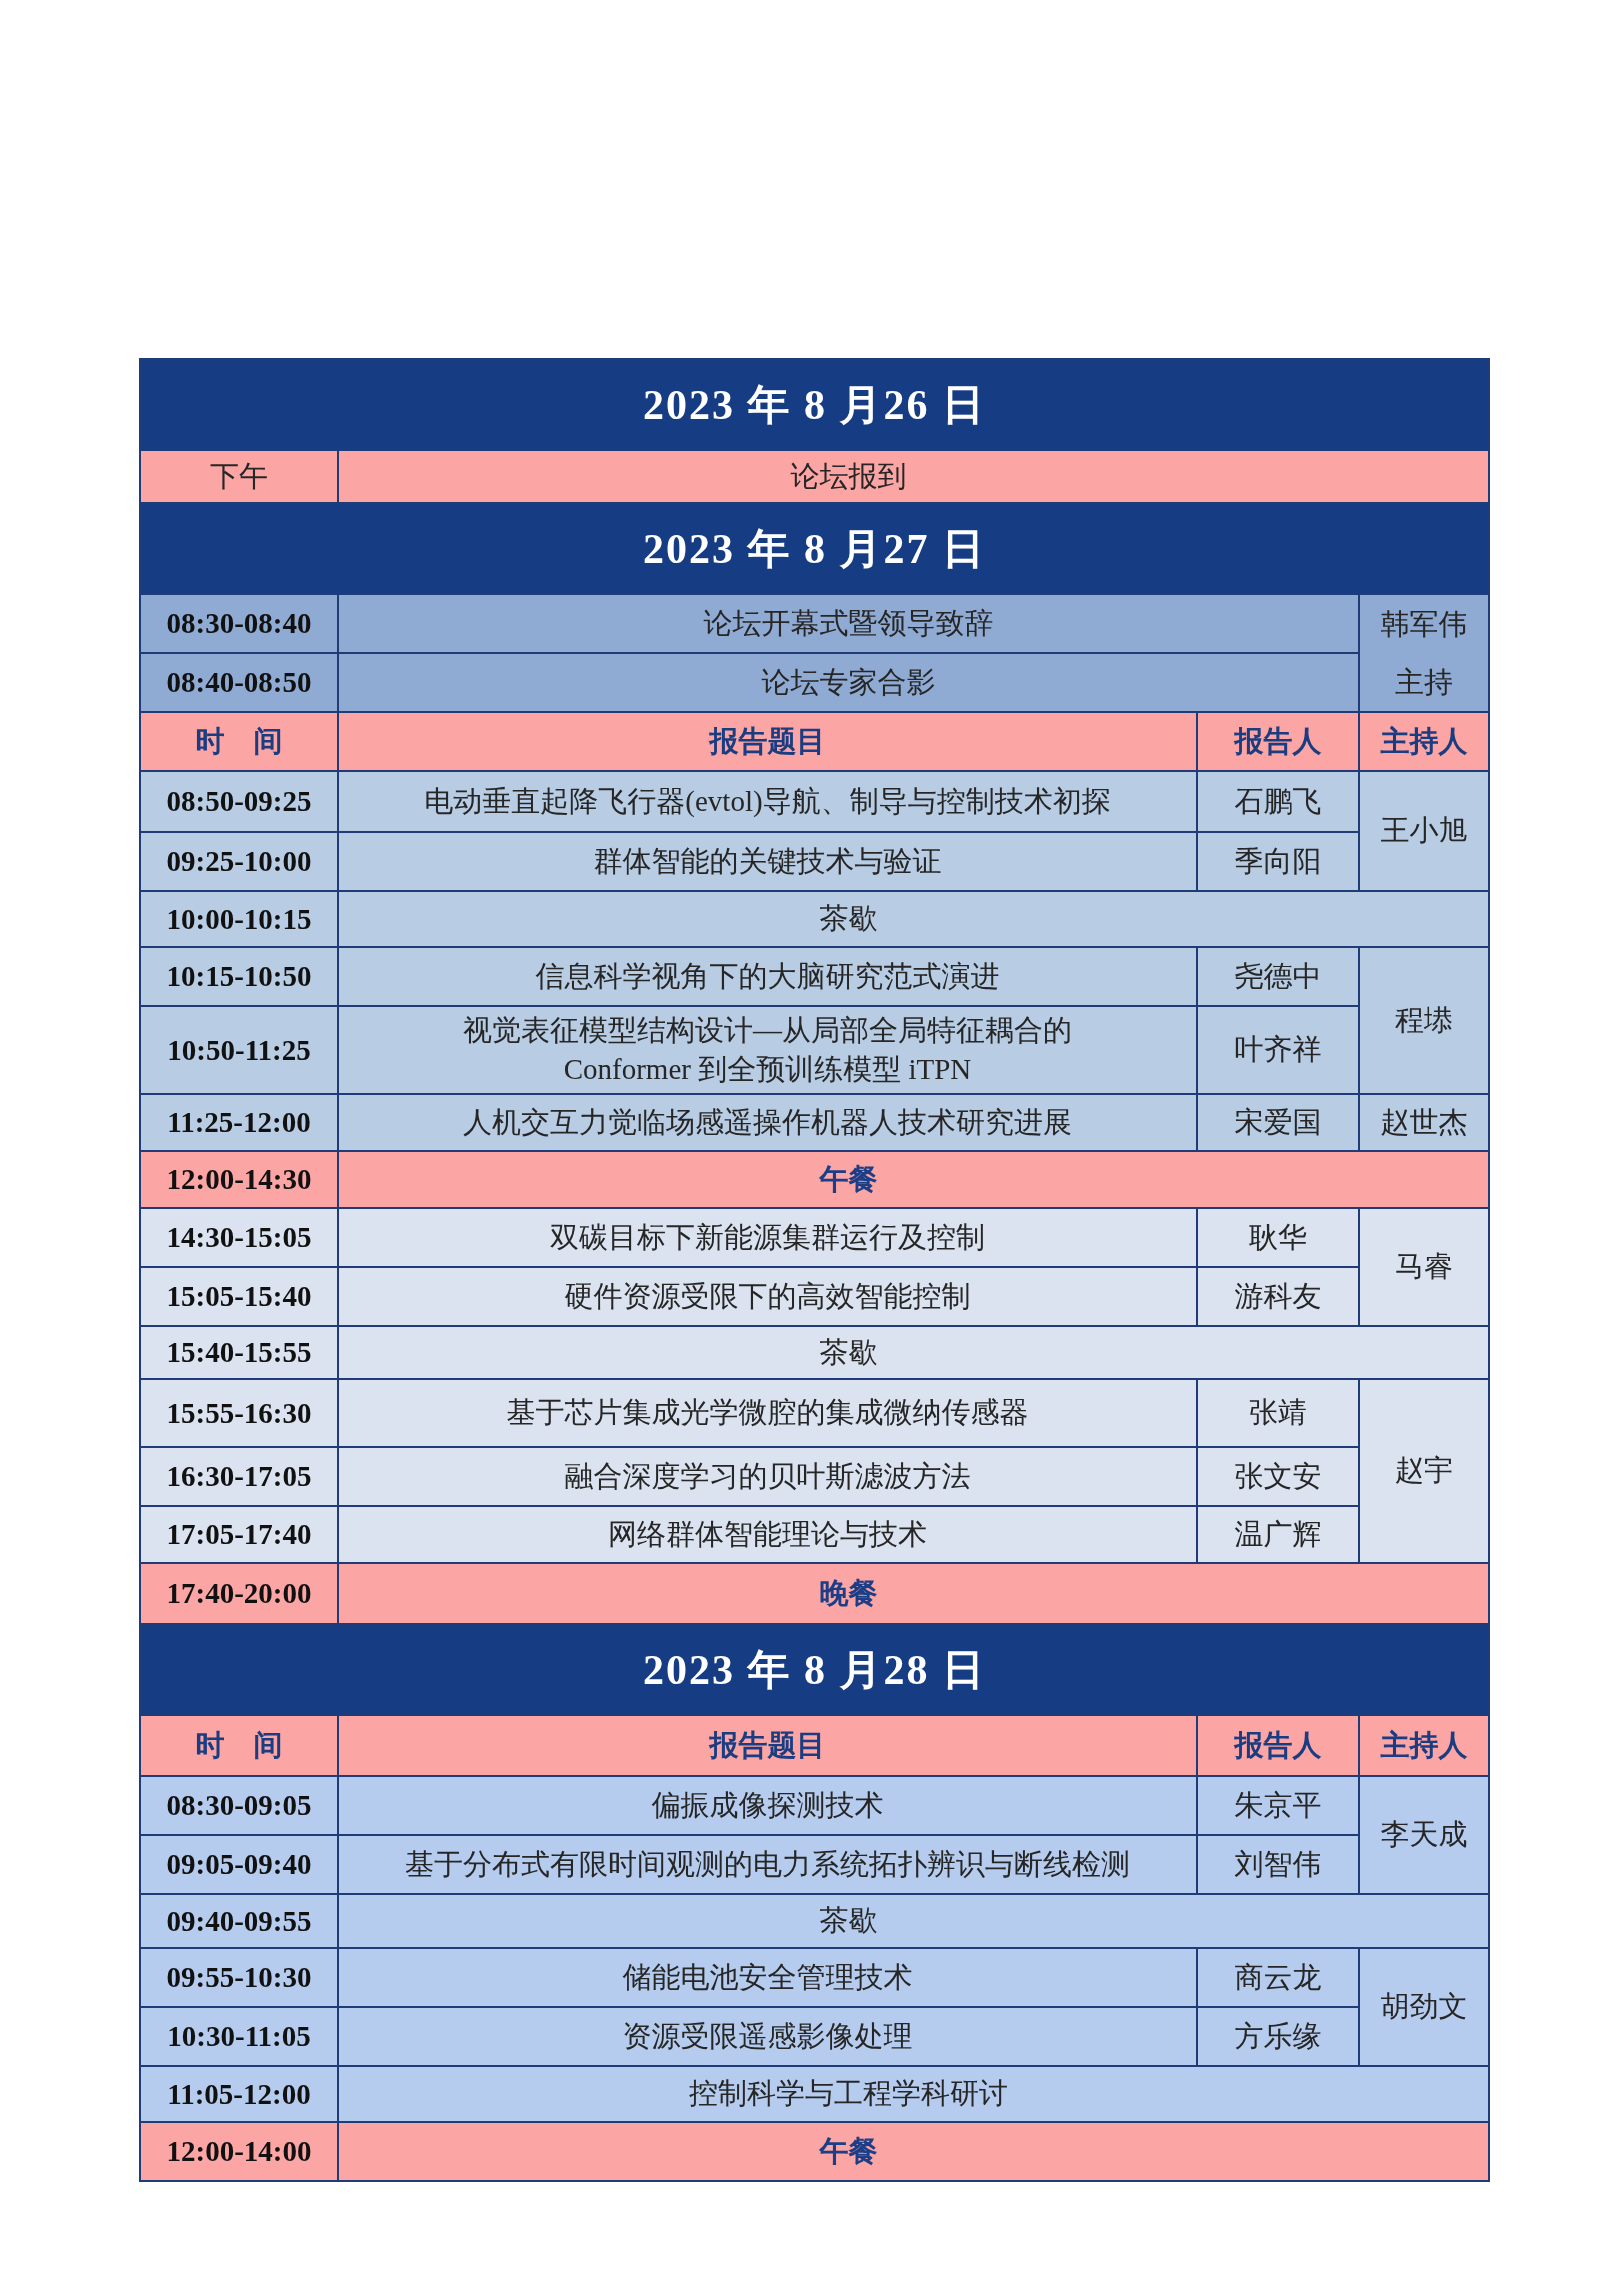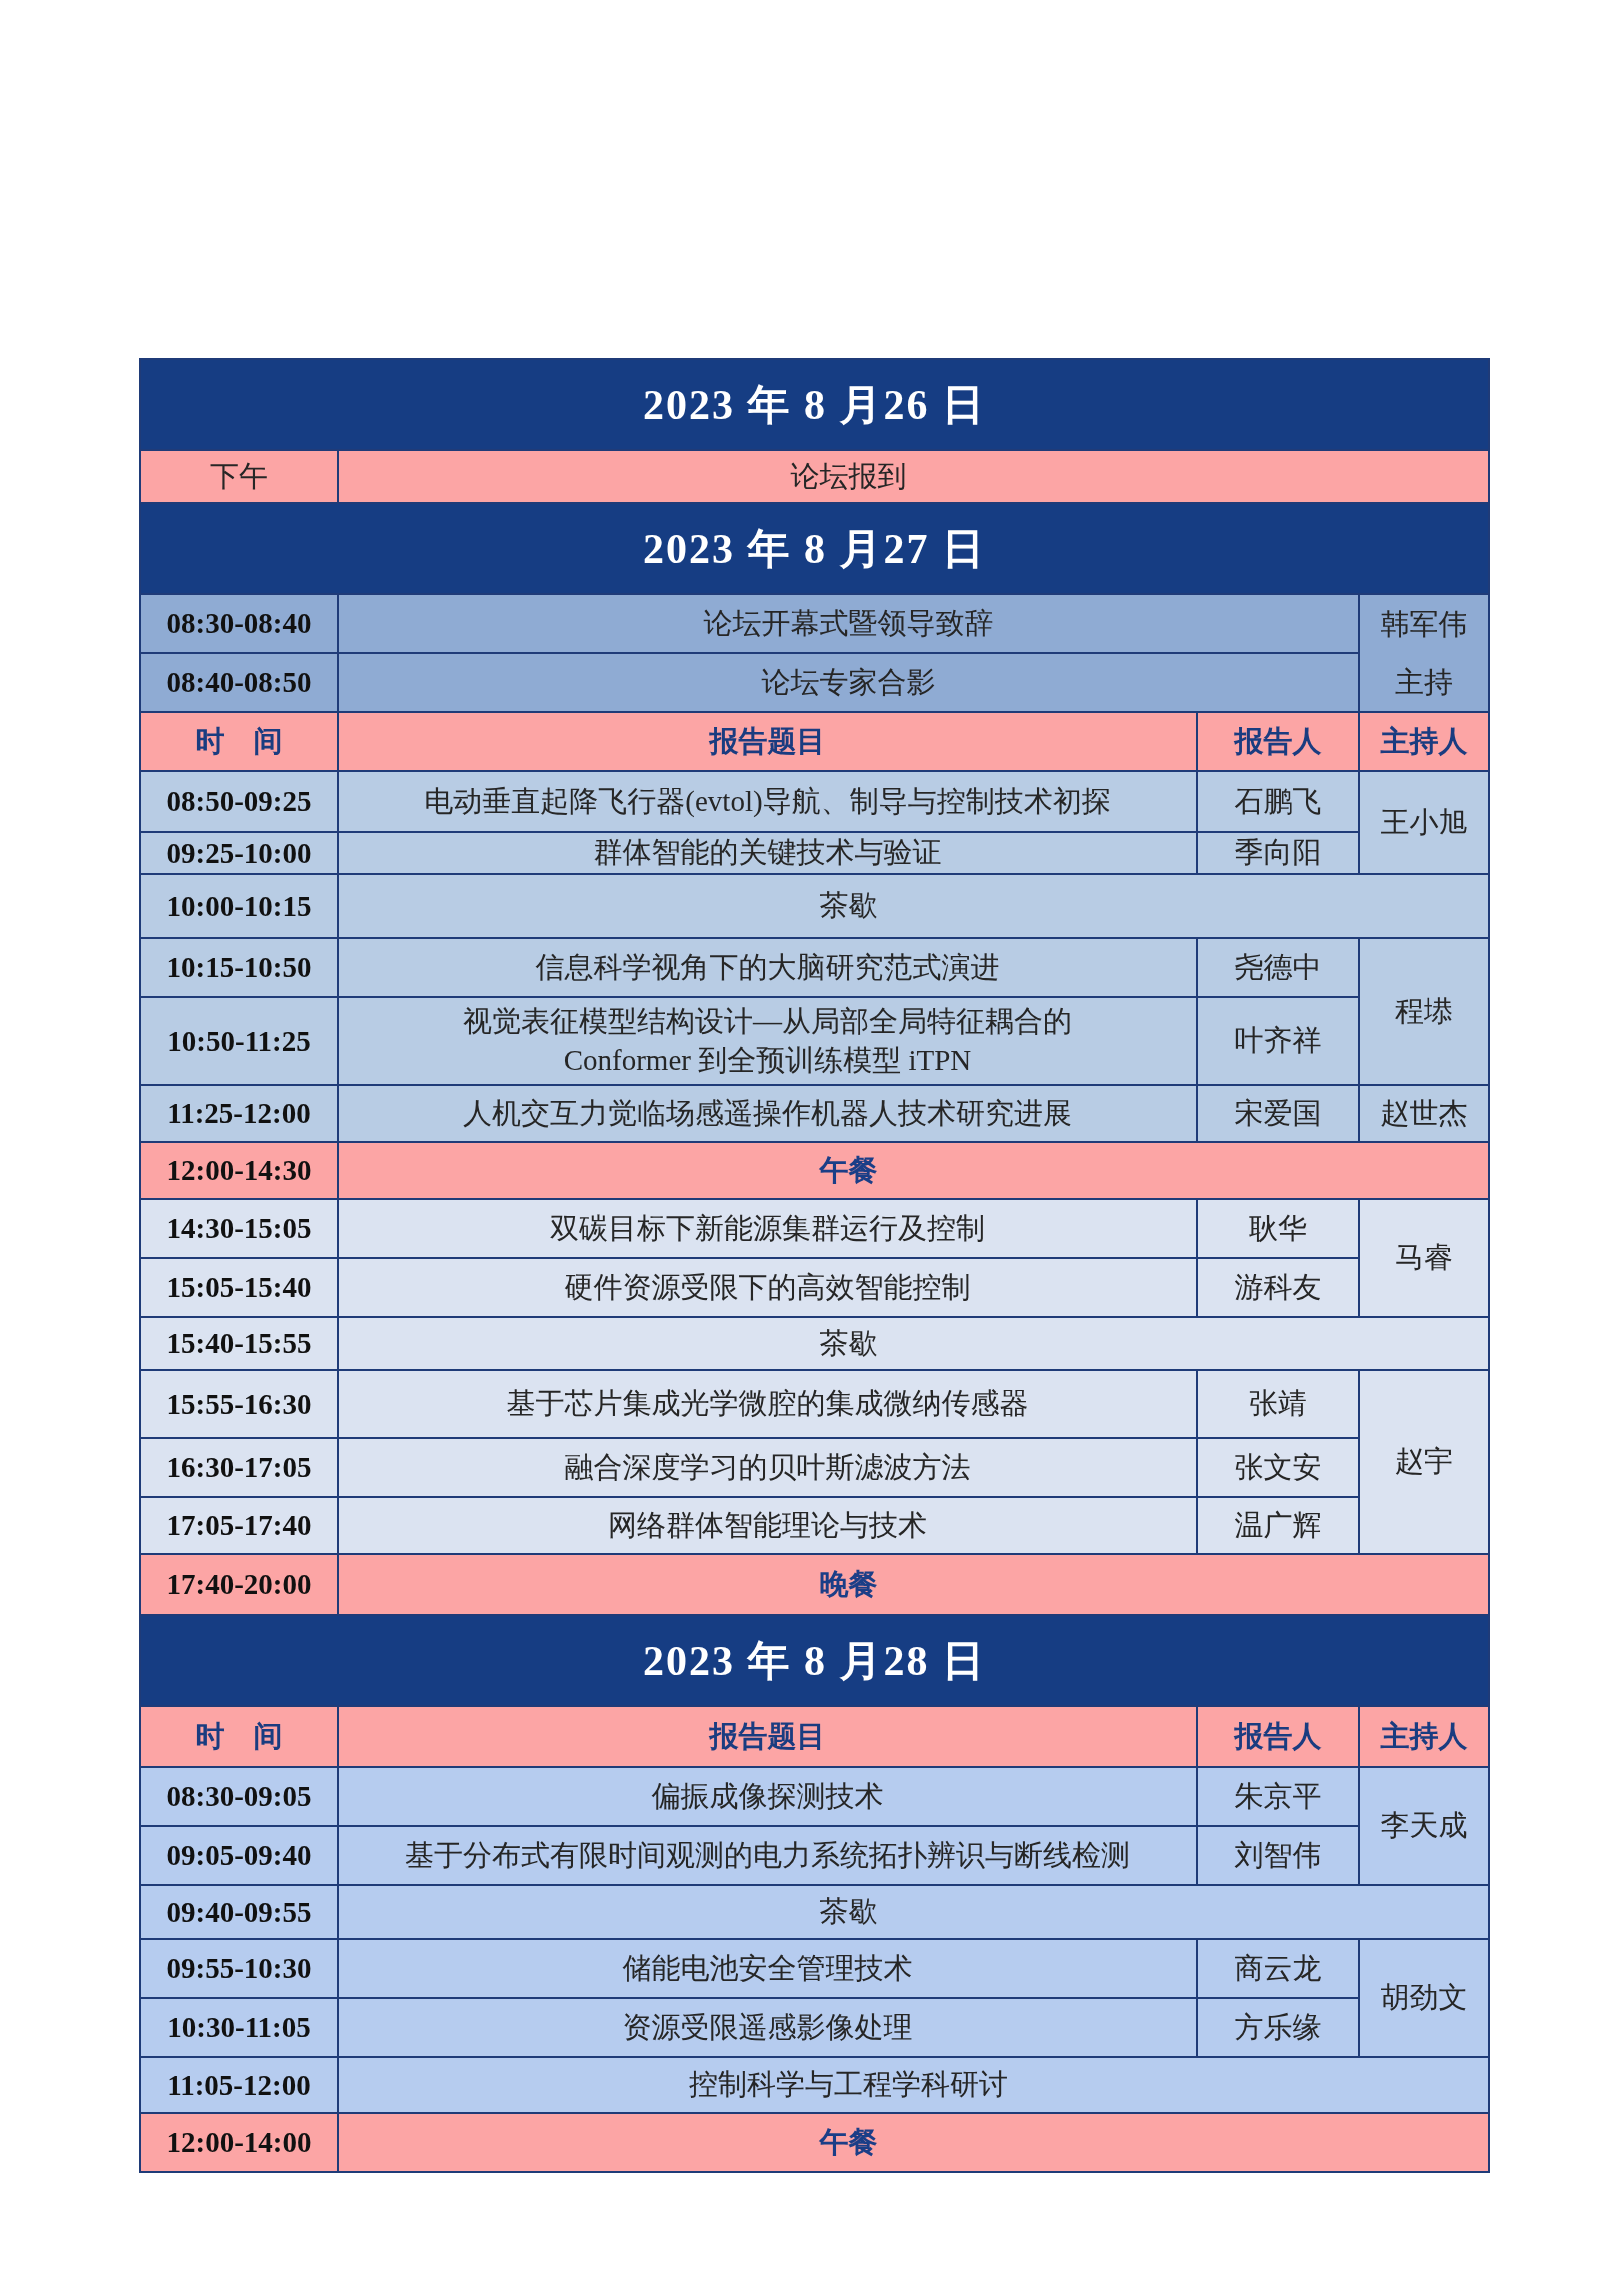"09:25-10:00" tr.bg-m { height: 42px -> 59px }
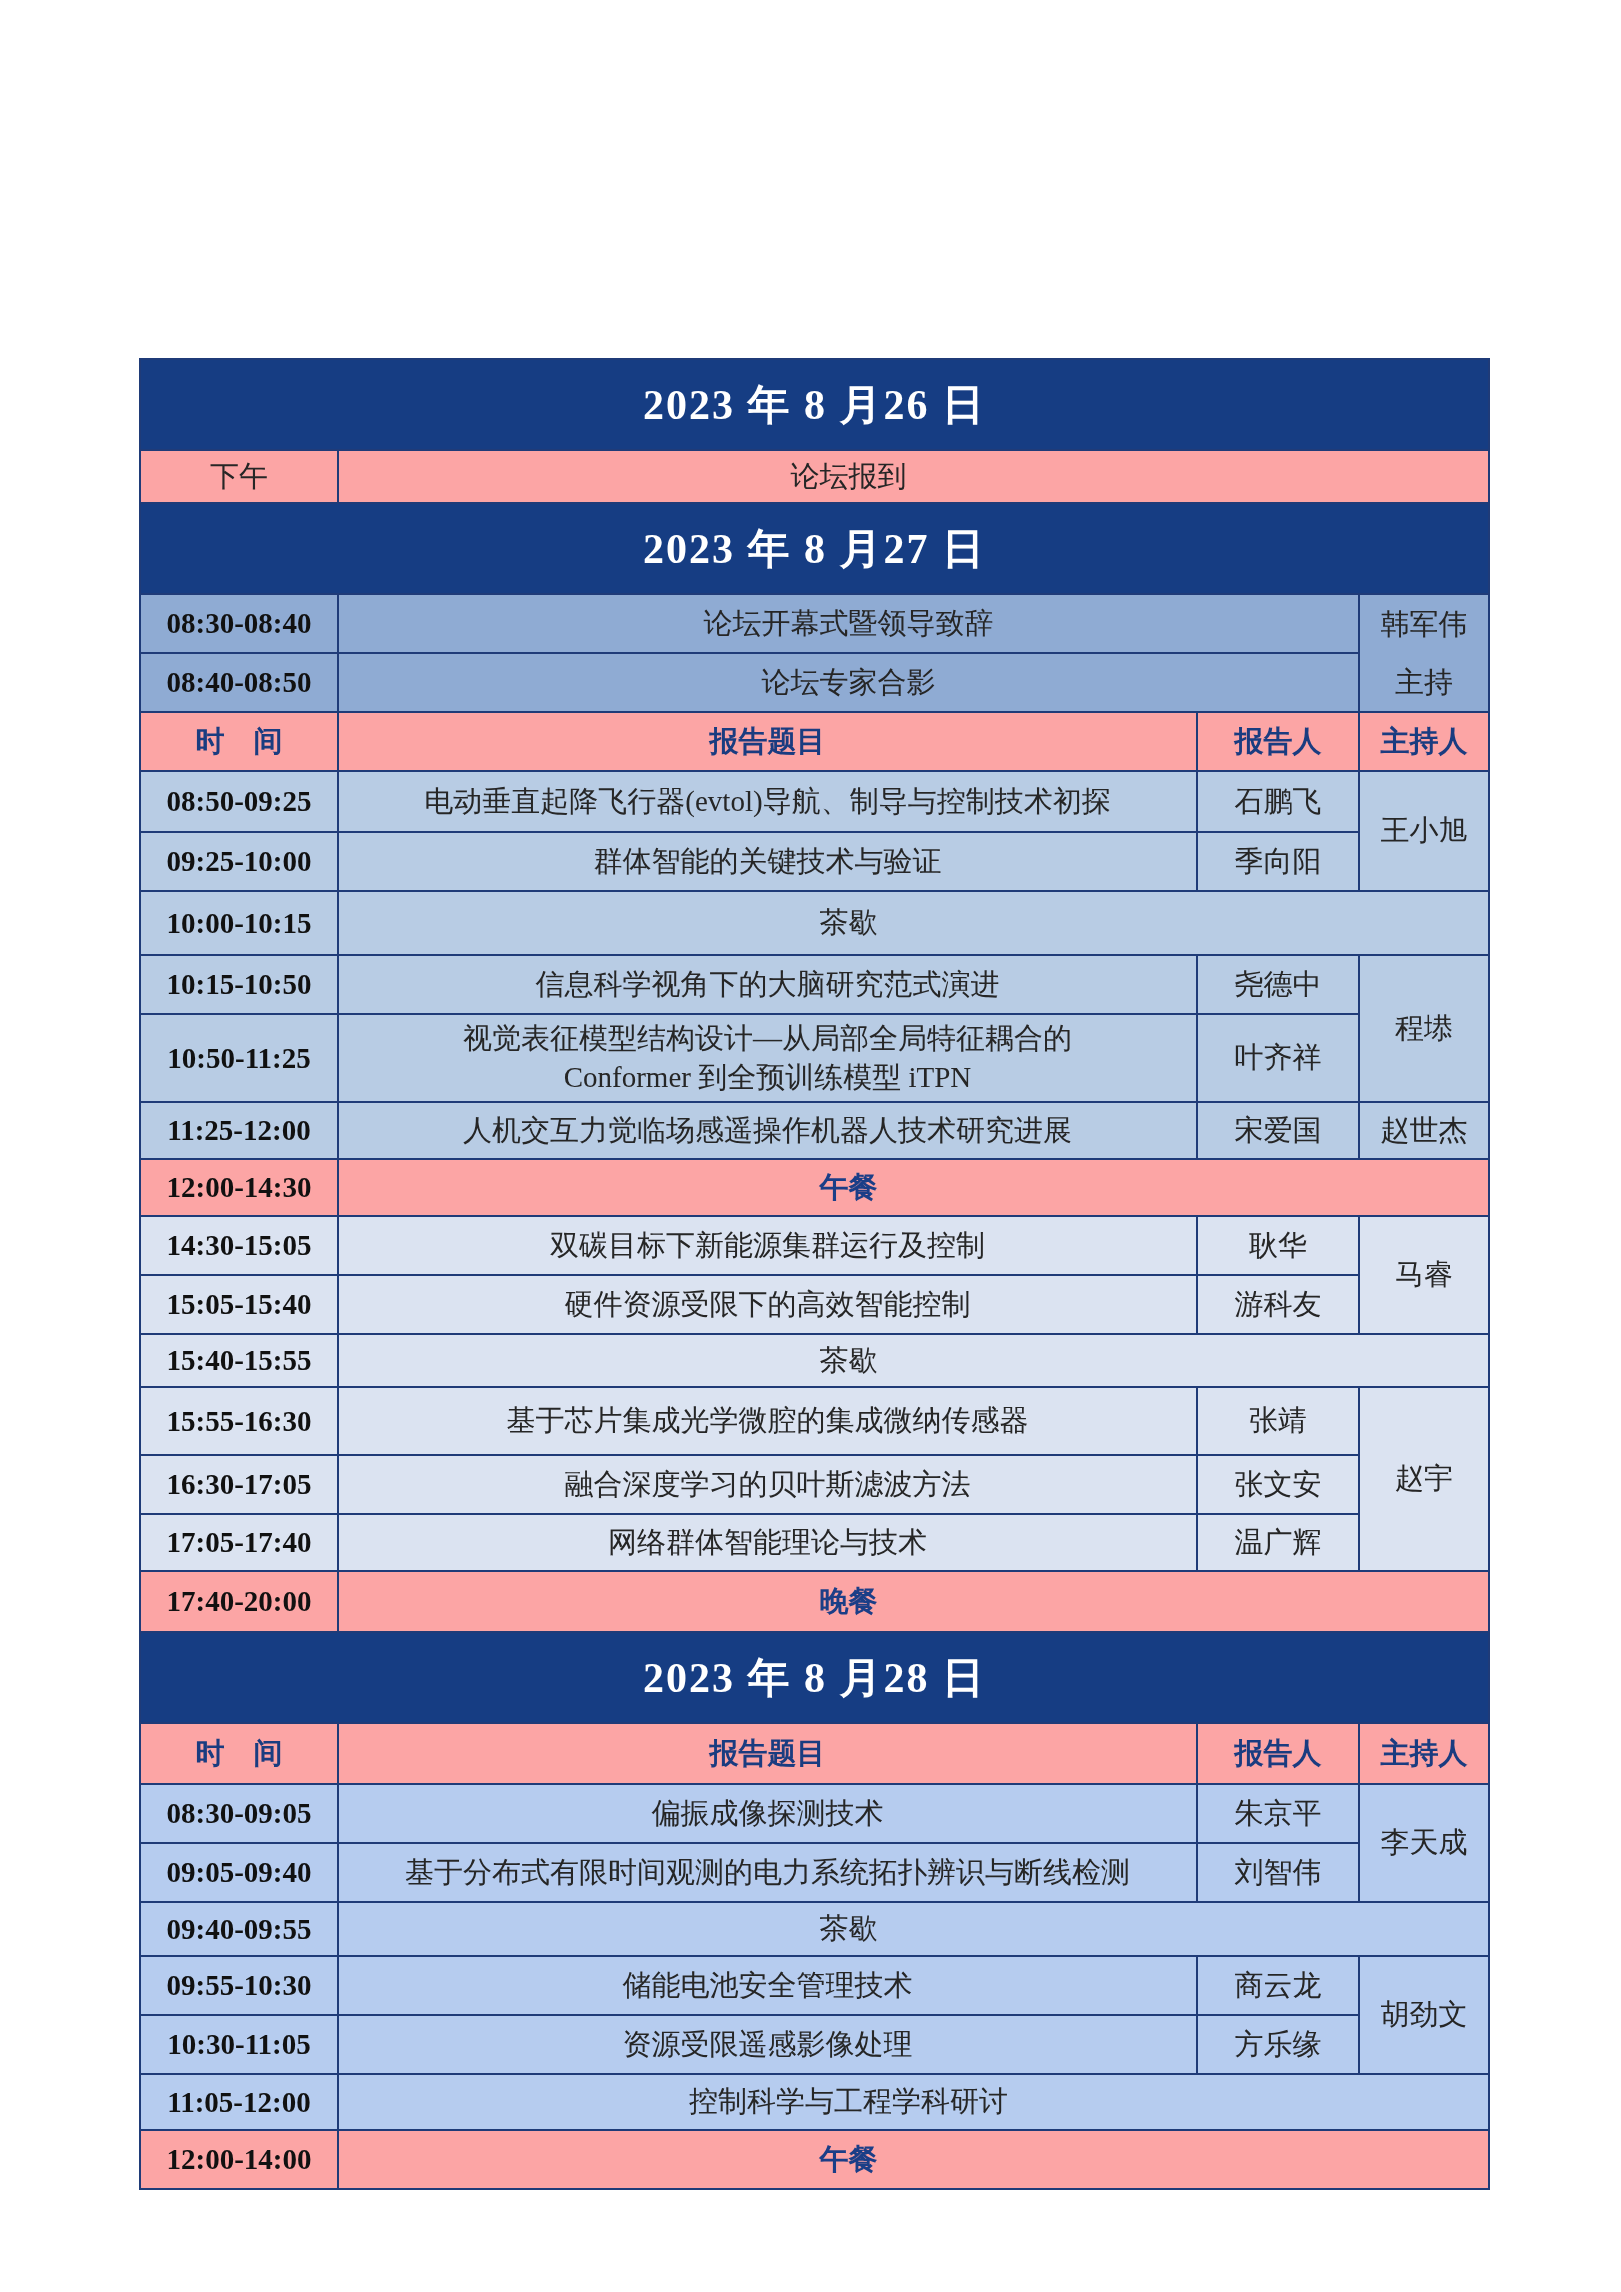"10:00-10:15" tr.bg-m { height: 64px -> 56px }
